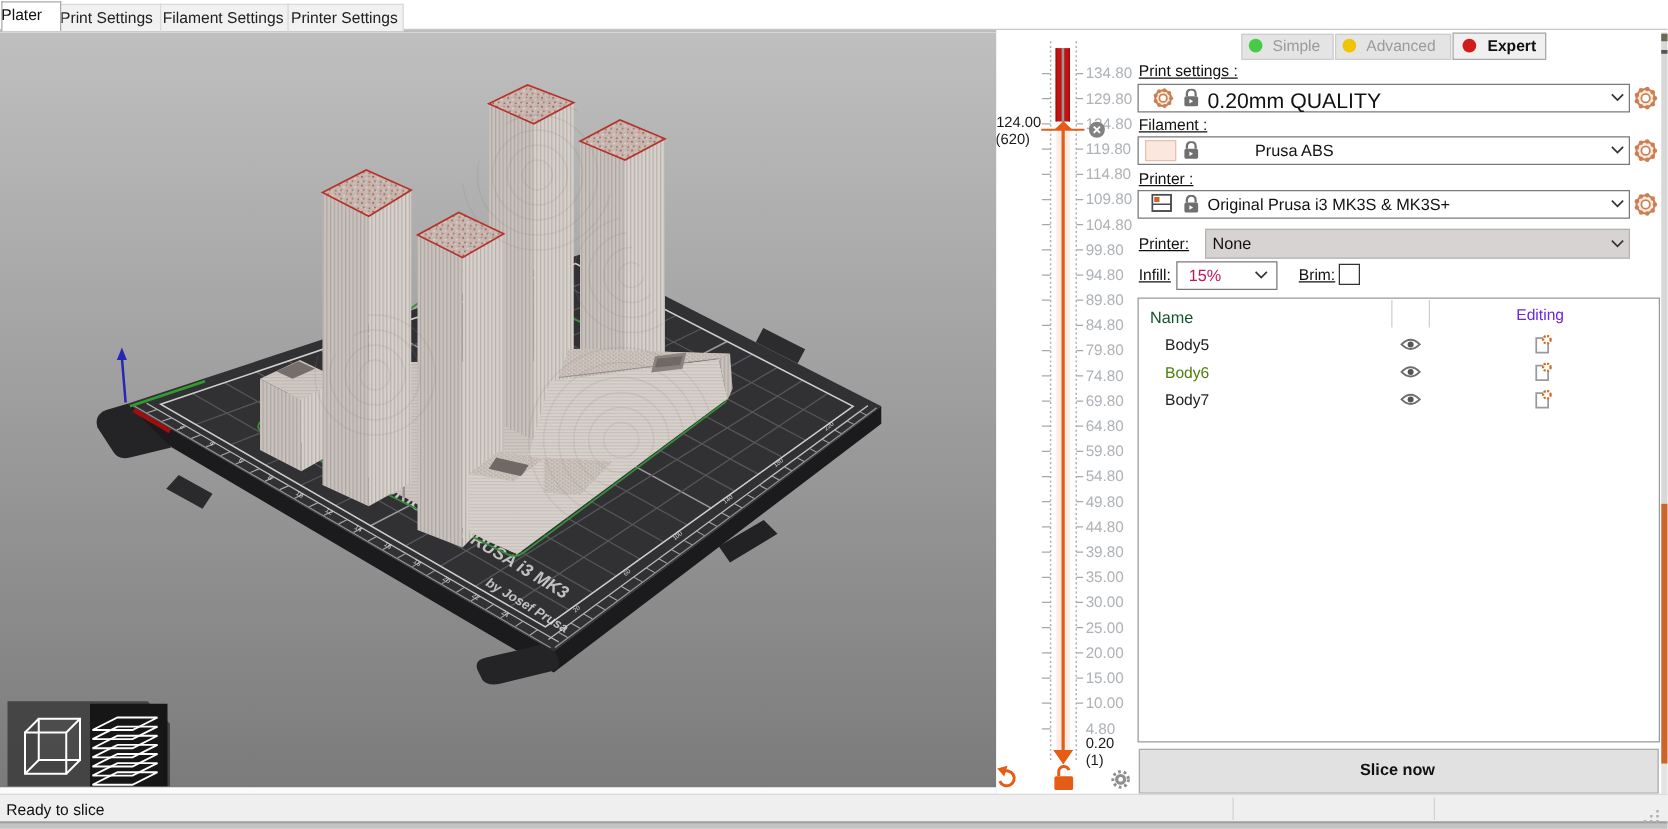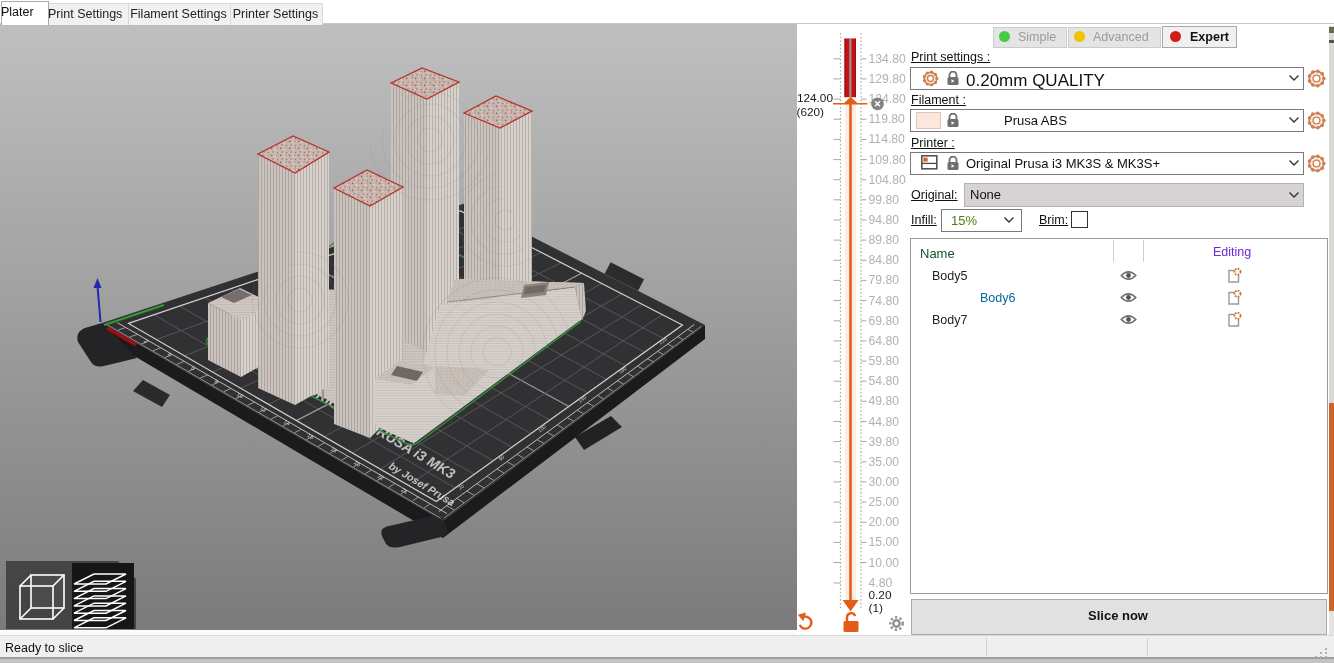"Original:" div.abs { text: Original -> Printer }
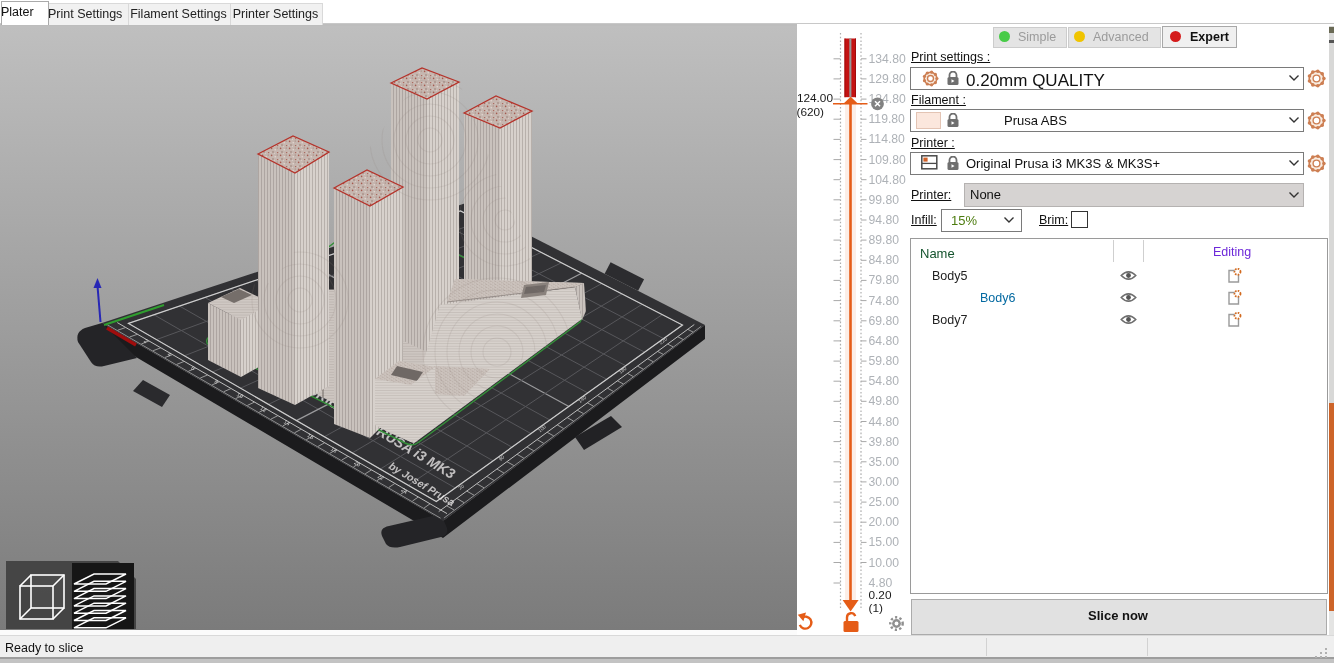"15%" div.abs { color: #4d7c0f -> #be185d }
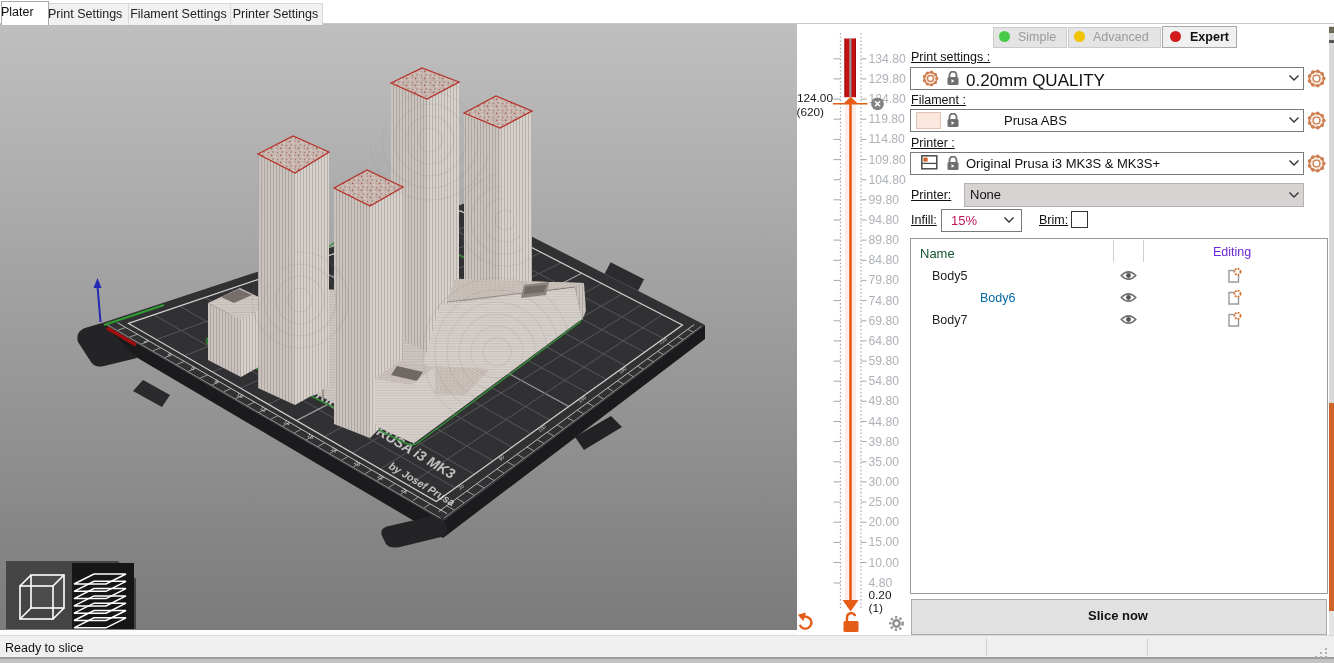"Body6" div.abs { color: #0369a1 -> #4d7c0f; left: 980px -> 932px }
